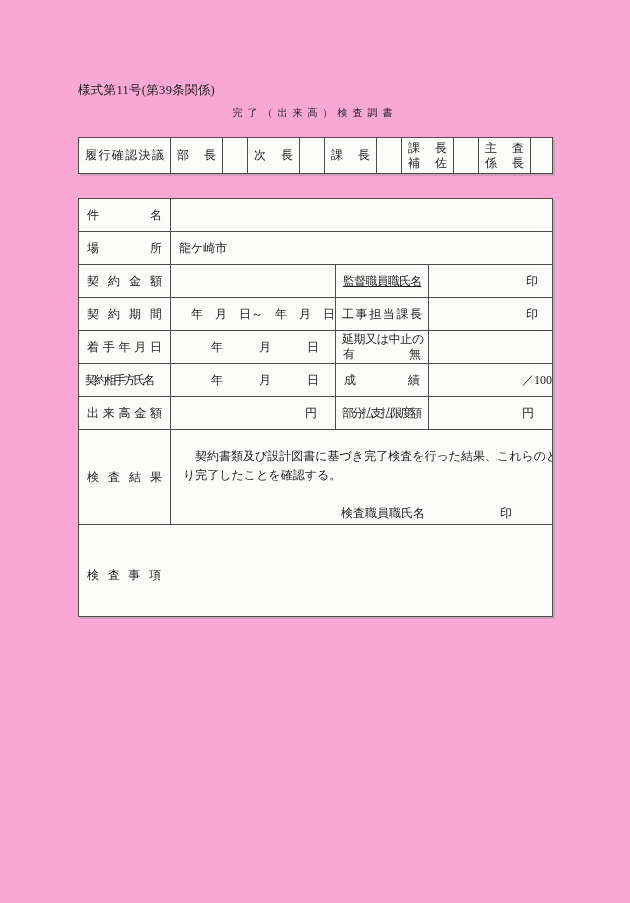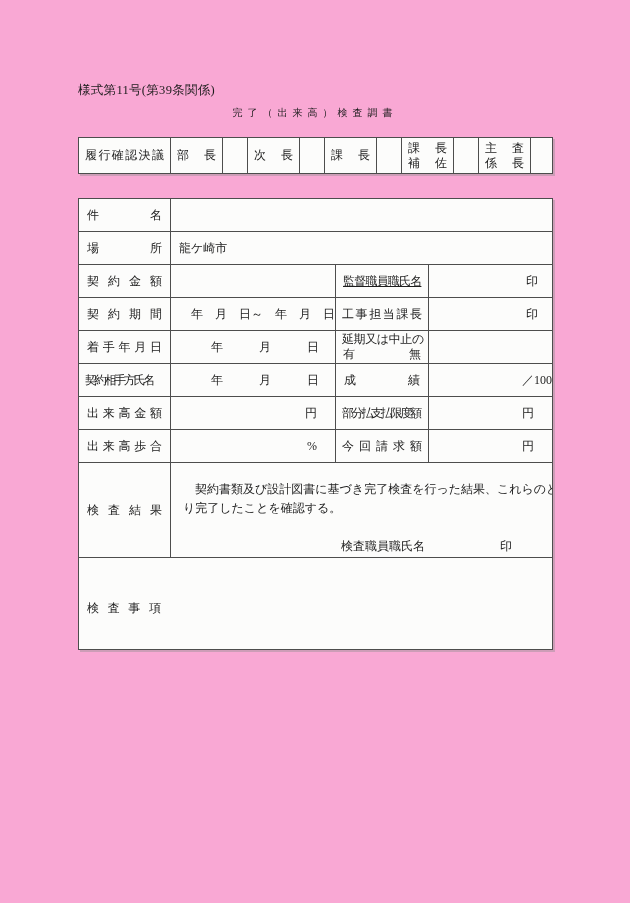"出来高歩合" tr.r { html: <tr> <td> <div>出来高歩合</div> </td> <td>%</td> <td> <div>今回請求額</div> </td> <td>円</td> </tr> -> none }
